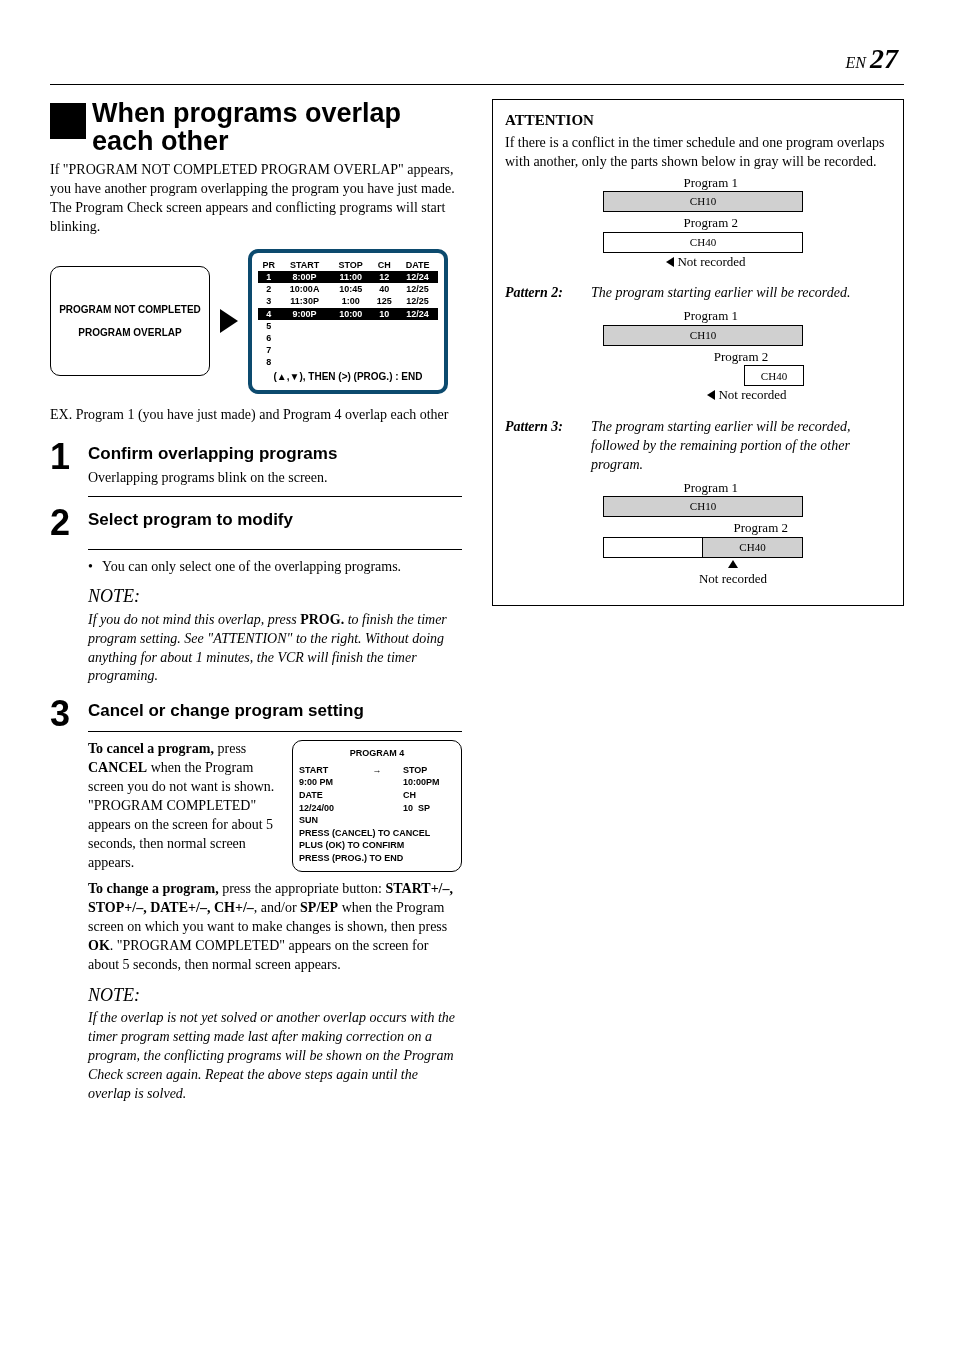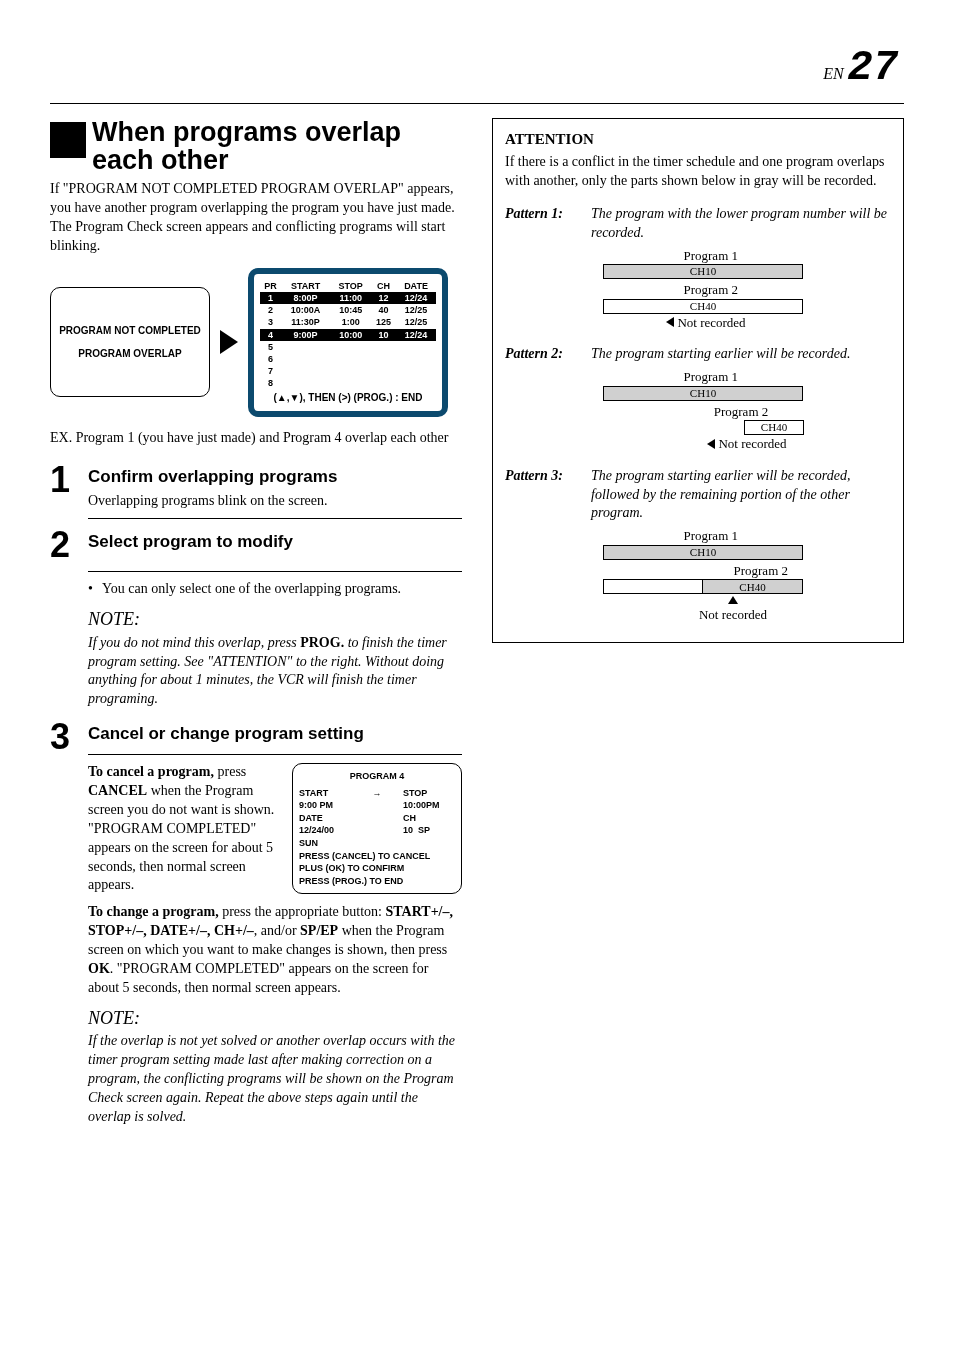"27" .page-number .big { font-family: Liberation Mono, monospace -> none; font-size: 42px -> 28px }
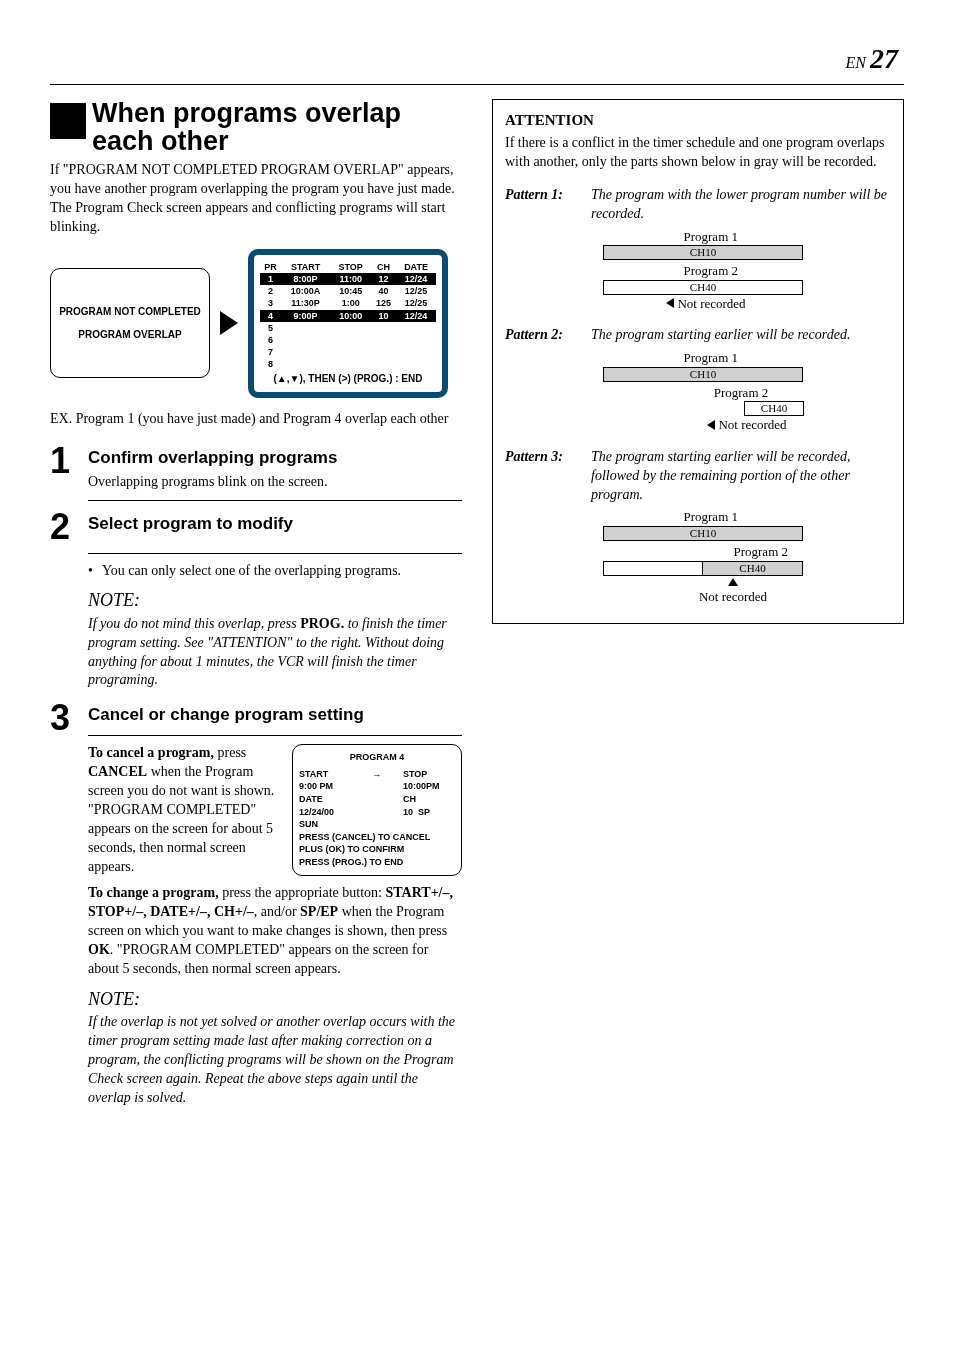"Pattern 1:" div.pattern-row { html: <div> <div>Pattern 1:</div> <div>The program with the lower program number will be recorded.</div> </div> -> none }
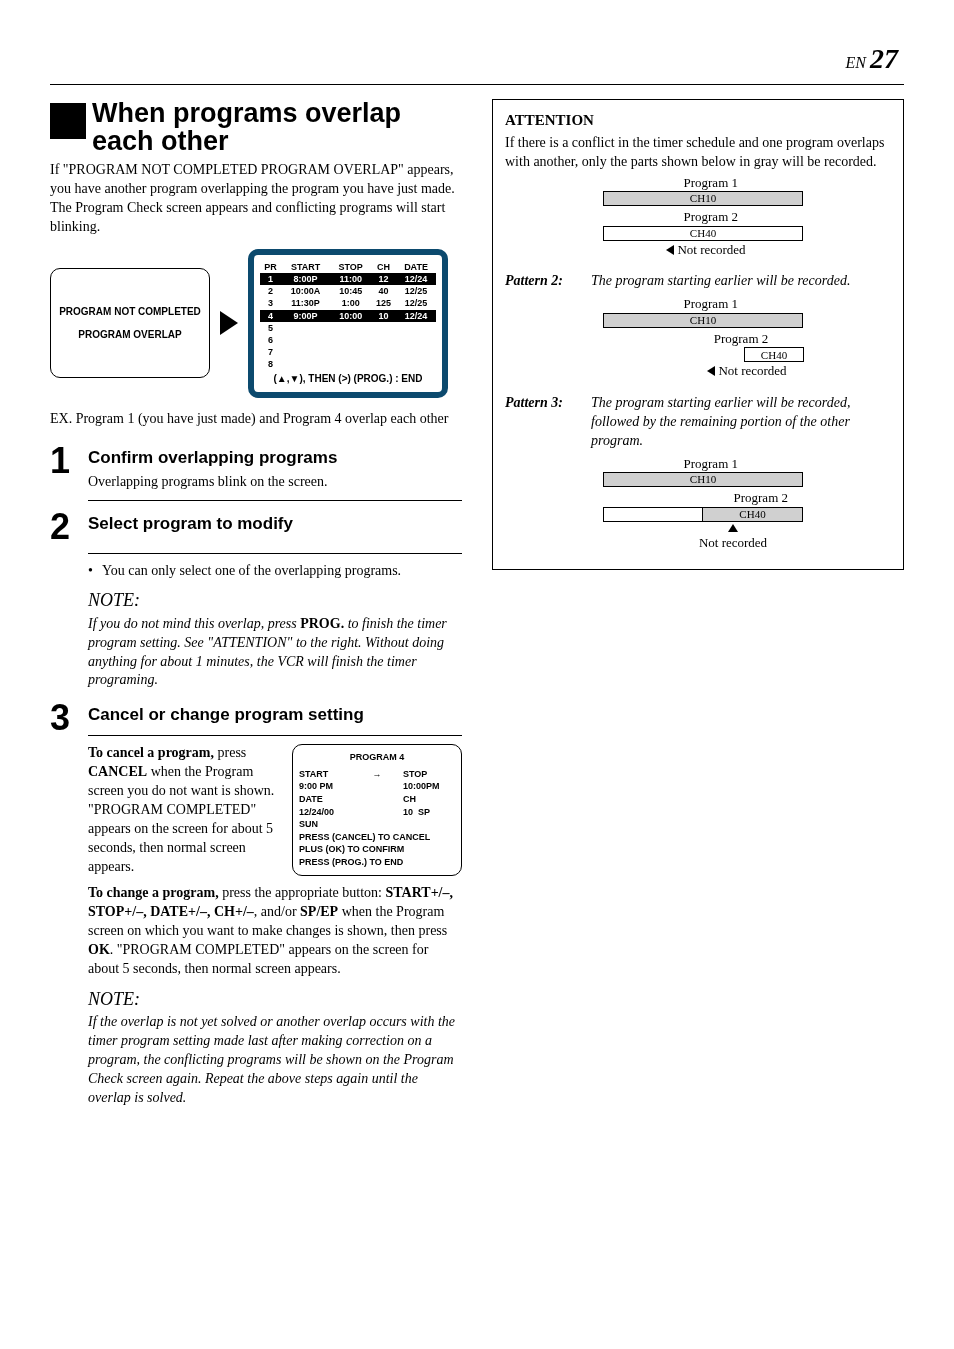"CH10" .bar { height: 15px -> 21px }
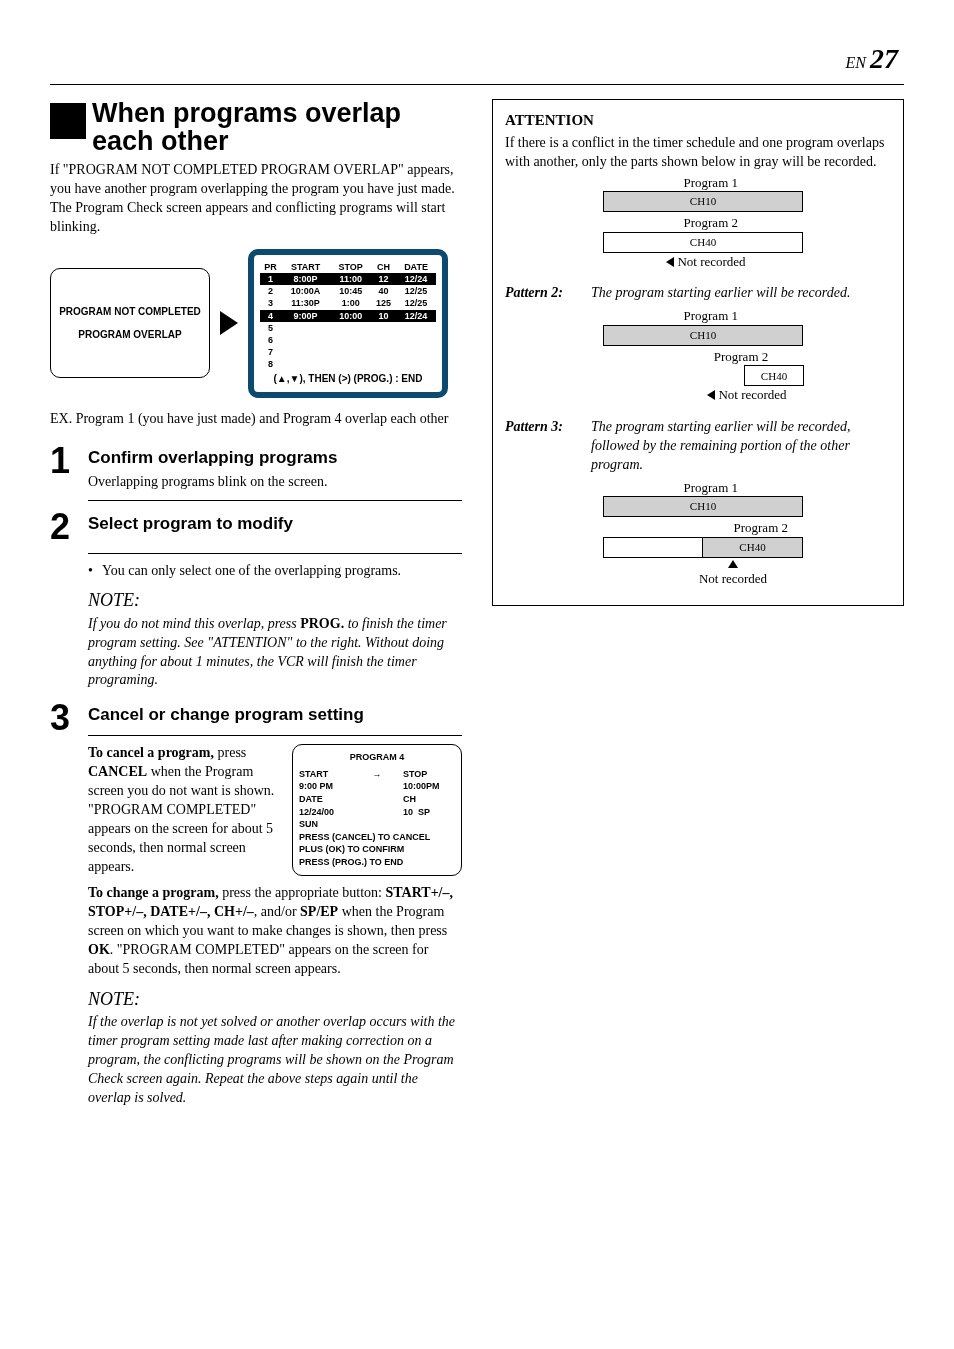"PR" .prog-table { border: 6px solid #0c4a6e -> 4px solid #0c4a6e }
